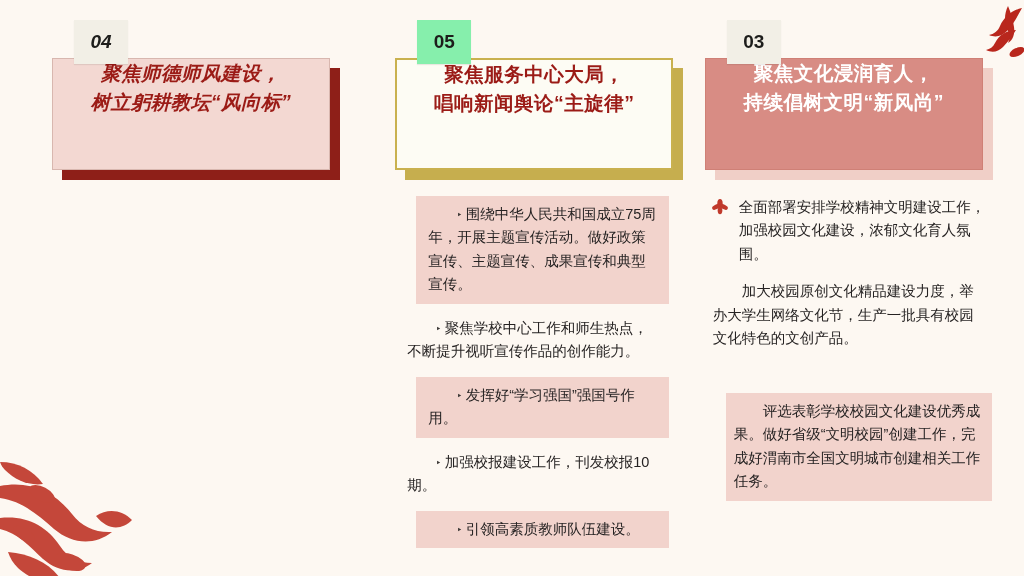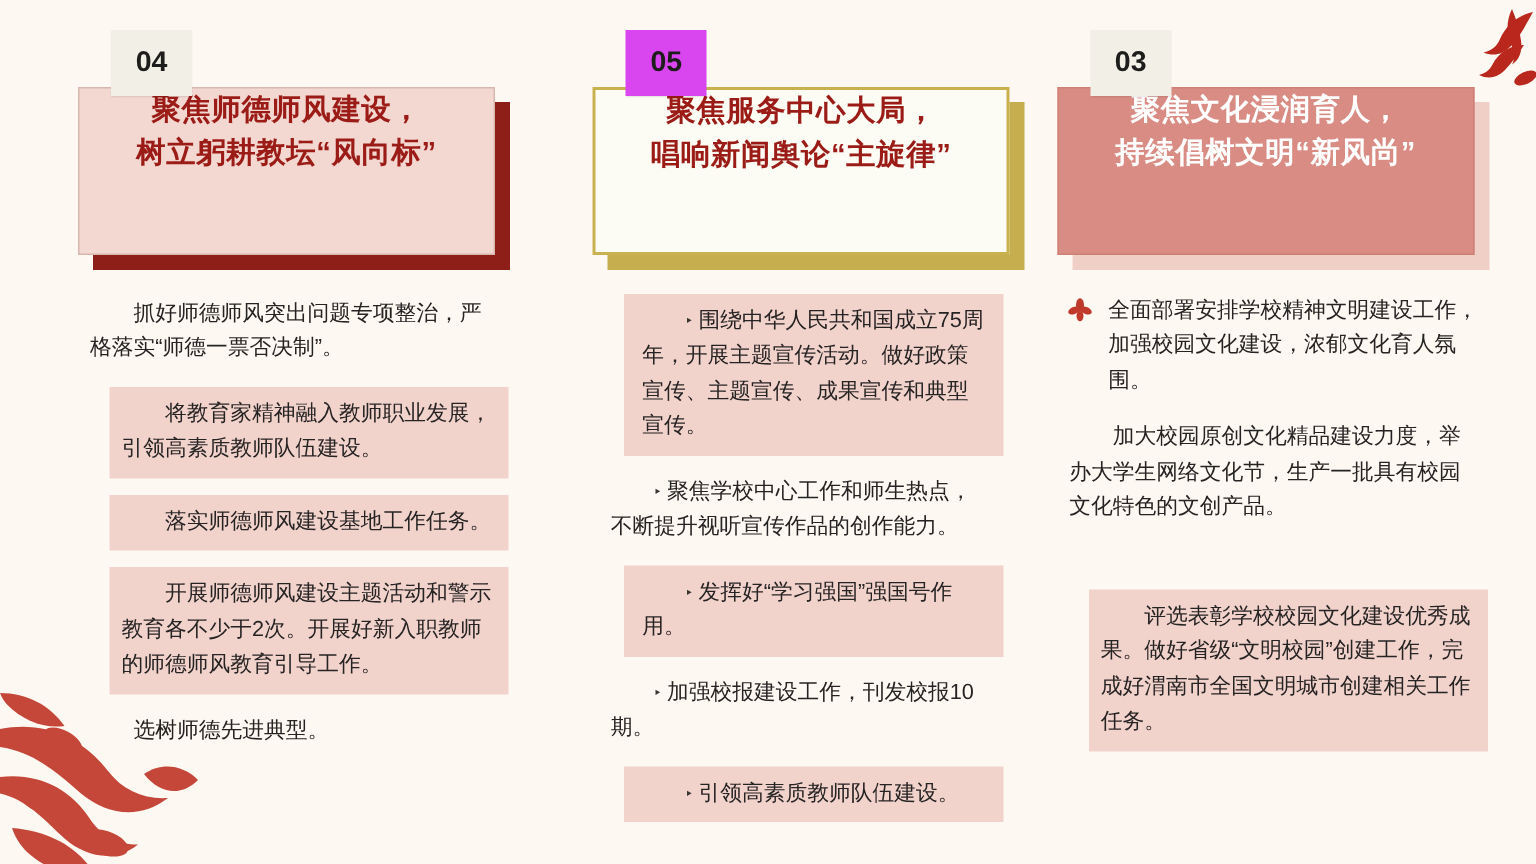"04" .col-1 { font-style: none -> italic }
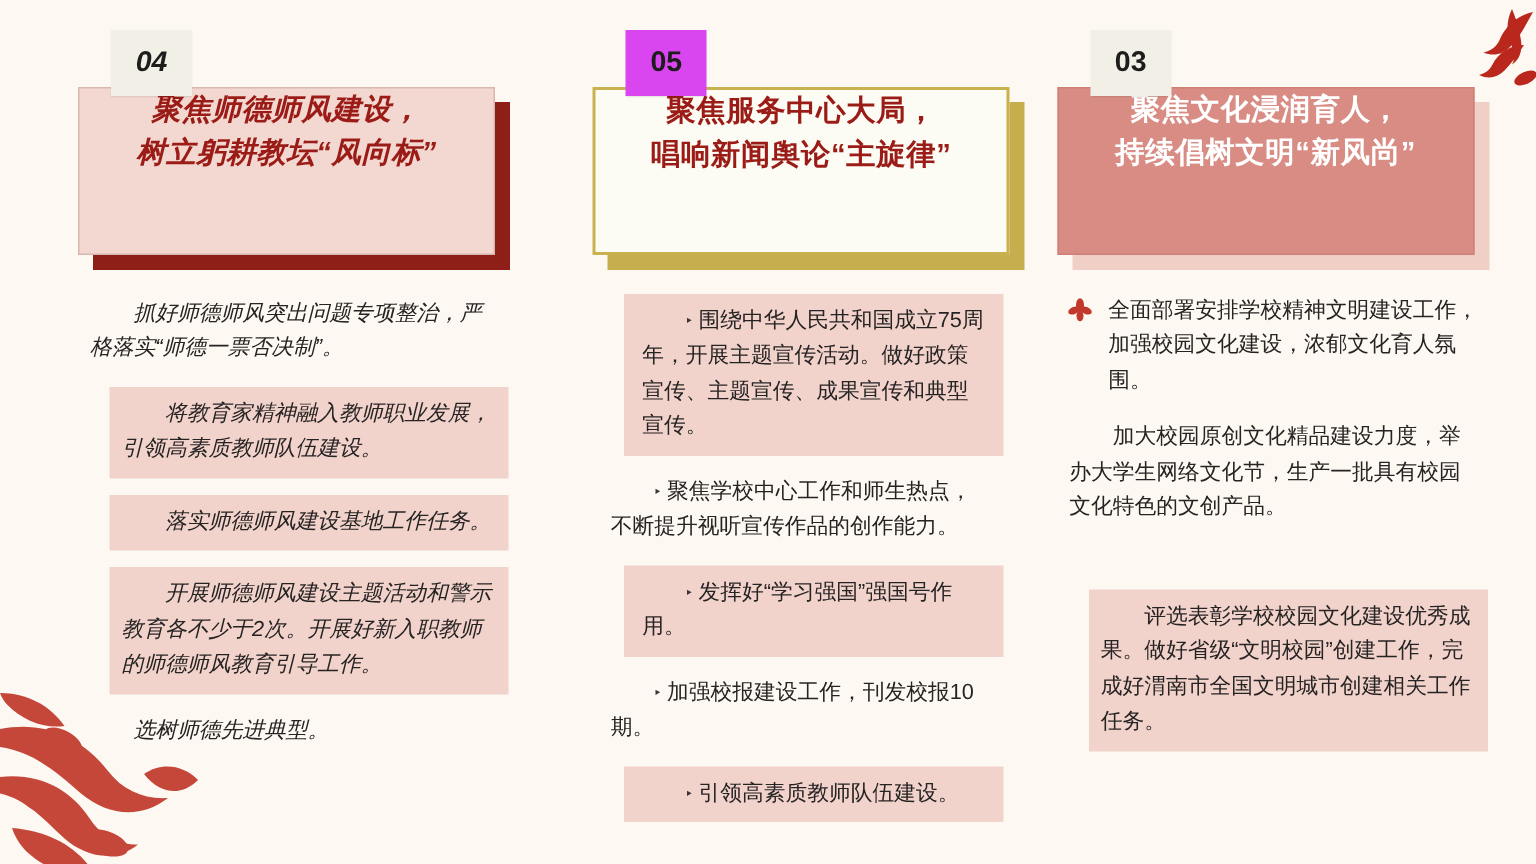"05" .badge.alt { background: #d946ef -> #86efac }
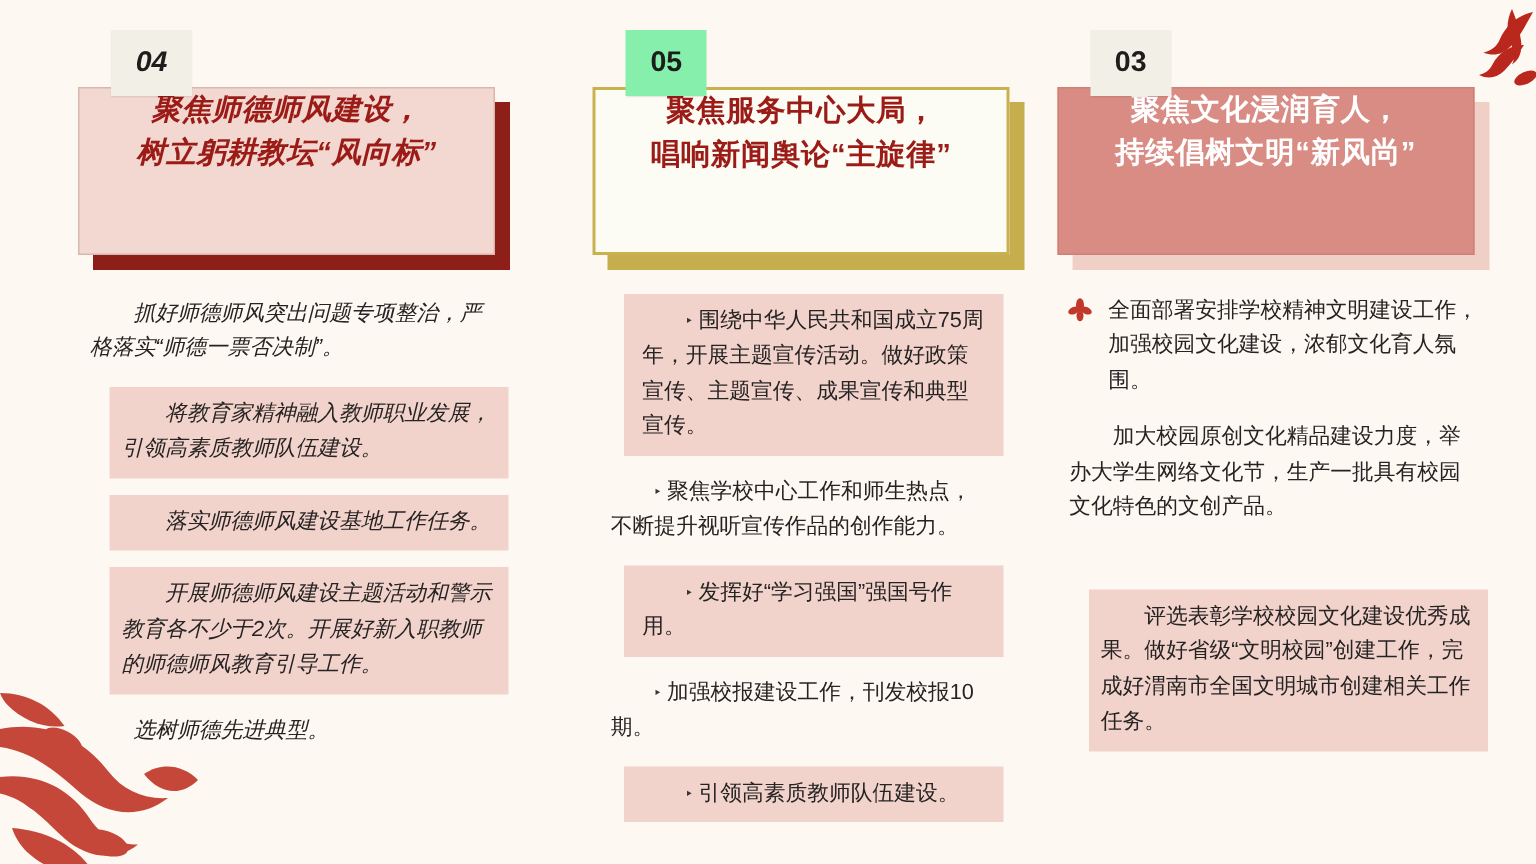"抓好师德师风突出问题专项整治，严格落实“师德一票否决制”。" div.body-list { html: <div> <p>抓好师德师风突出问题专项整治，严格落实“师德一票否决制”。</p> <p>将教育家精神融入教师职业发展，引领高素质教师队伍建设。</p> <p>落实师德师风建设基地工作任务。</p> <p>开展师德师风建设主题活动和警示教育各不少于2次。开展好新入职教师的师德师风教育引导工作。</p> <p>选树师德先进典型。</p> </div> -> none }
